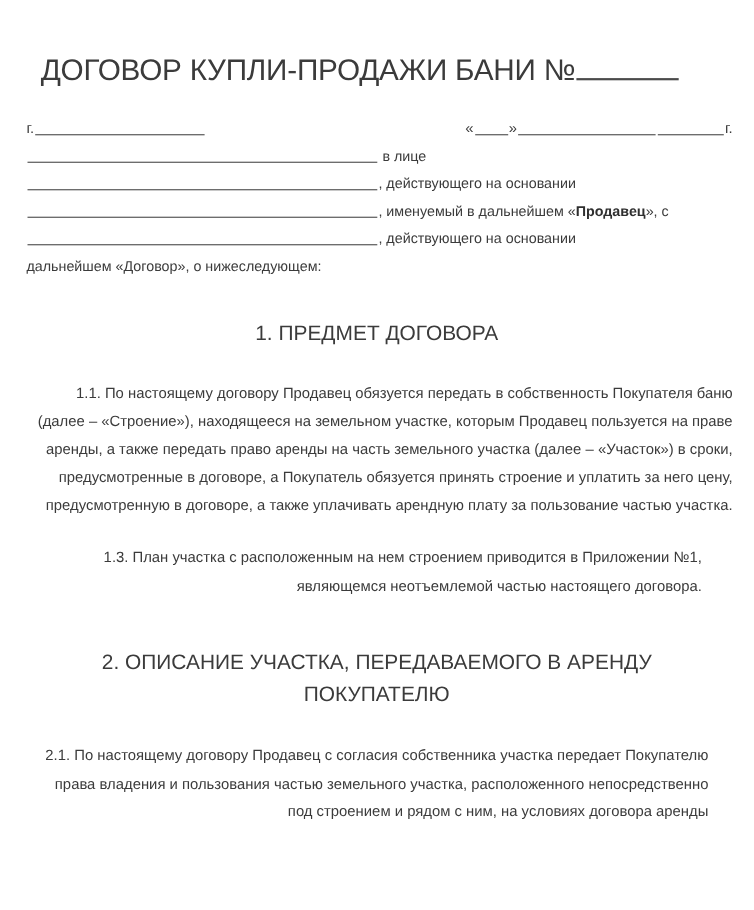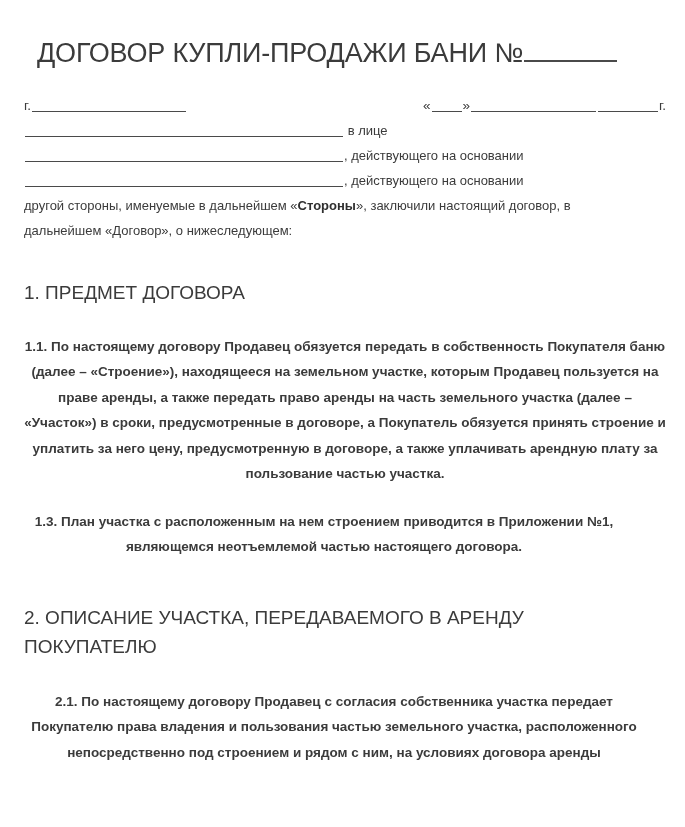"ДОГОВОР КУПЛИ-ПРОДАЖИ БАНИ №" .page { padding: 4px 24px -> 15px 24px }
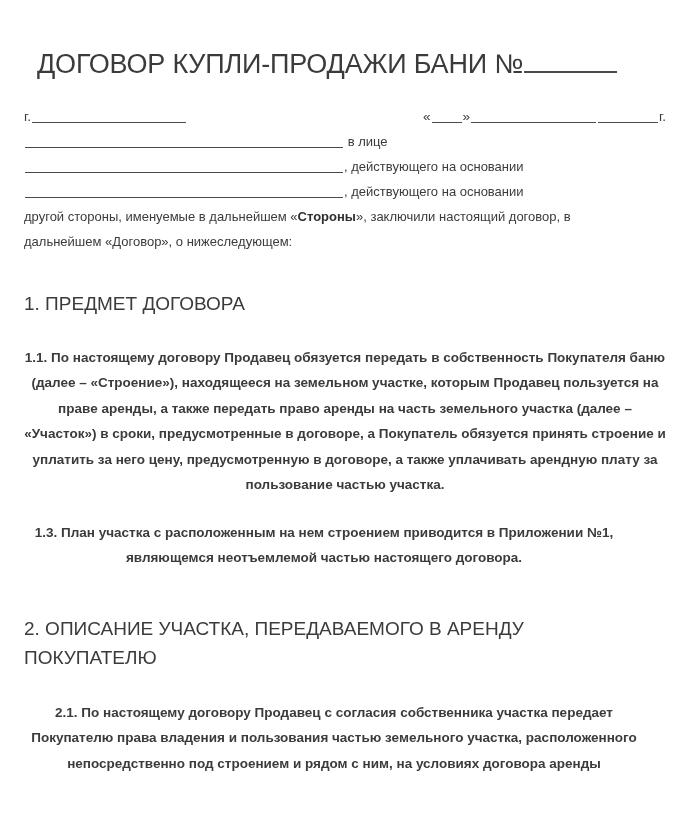", именуемый в дальнейшем «Продавец»," div.flow { html: none -> <div> <span></span><span>, именуемый в дальнейшем «</span><b>Продавец</b><span>», с</span> </div> }
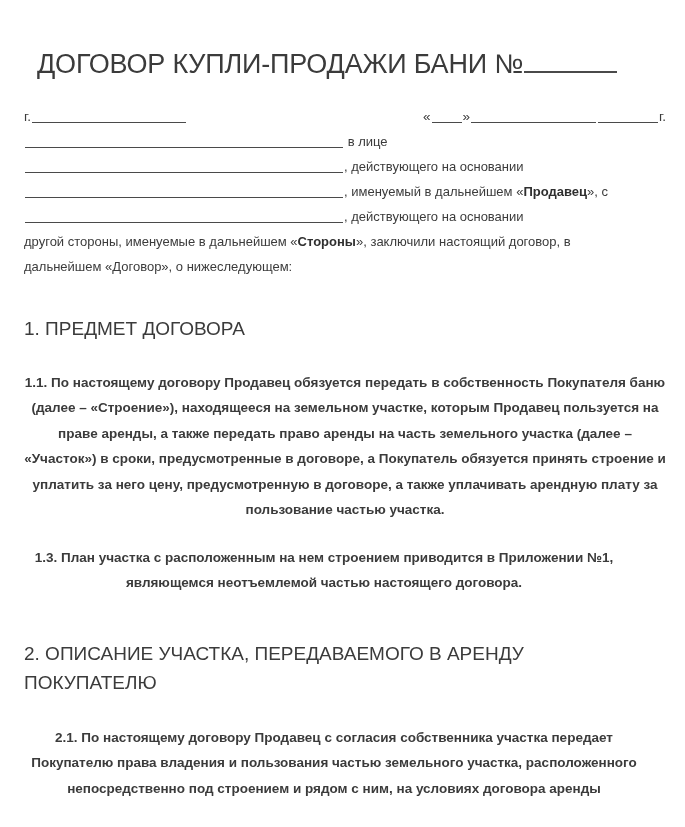"другой стороны, именуемые в дальнейшем" div.flow { html: <div> <span>другой стороны, именуемые в дальнейшем «</span><b>Стороны</b><span>», заключили настоящий договор, в</span> </div> -> none }
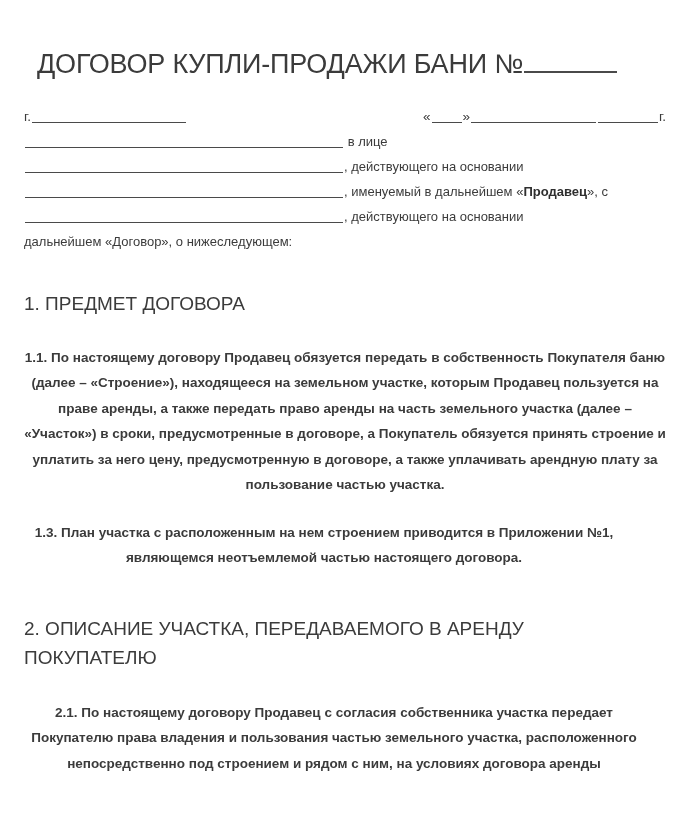"1. ПРЕДМЕТ ДОГОВОРА" .section-heading { text-align: none -> center }
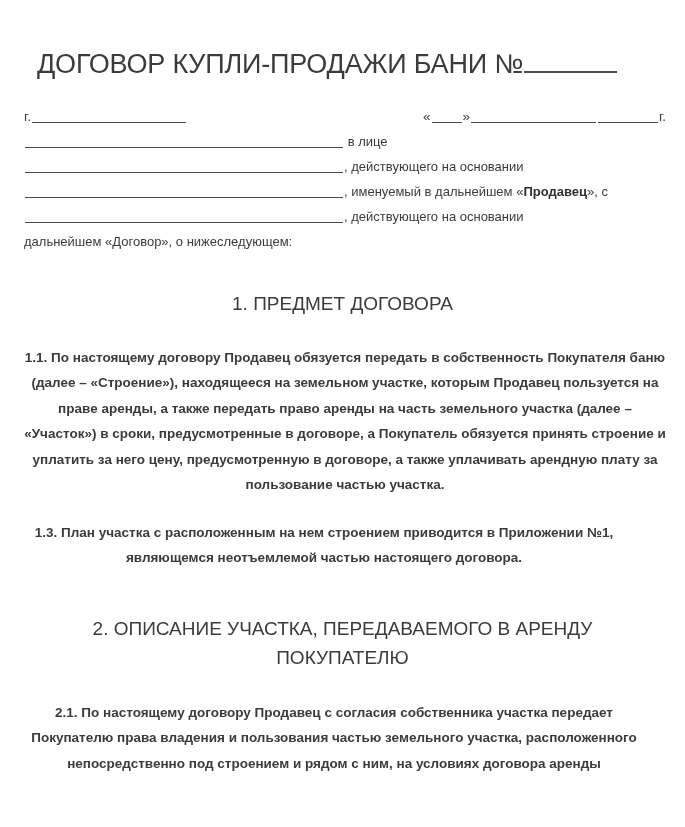"1.1. По настоящему договору Продавец" .clause { font-weight: bold -> none; text-align: center -> right }
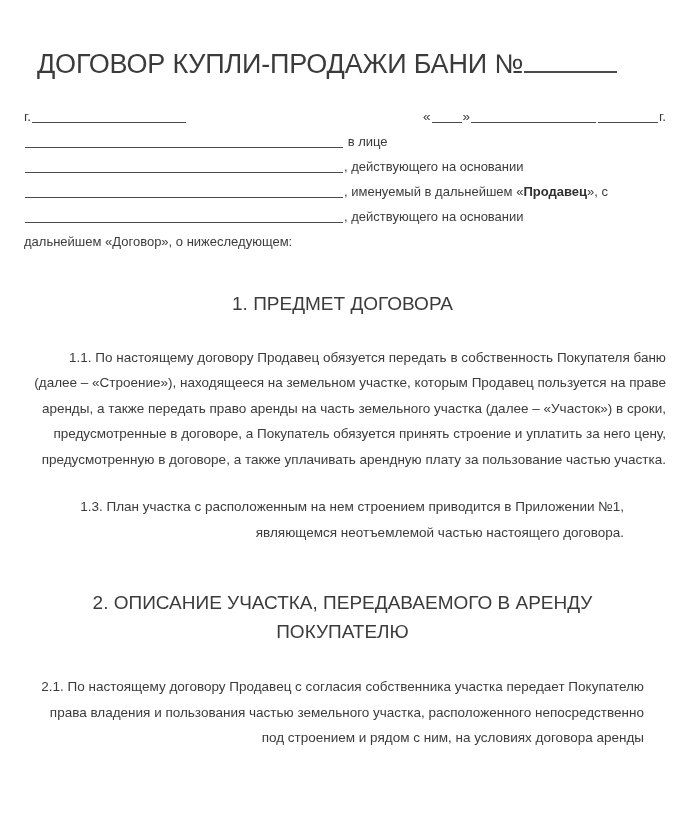"1.3. План участка с расположенным" .c-1-3 { margin-left: none -> 14px }
